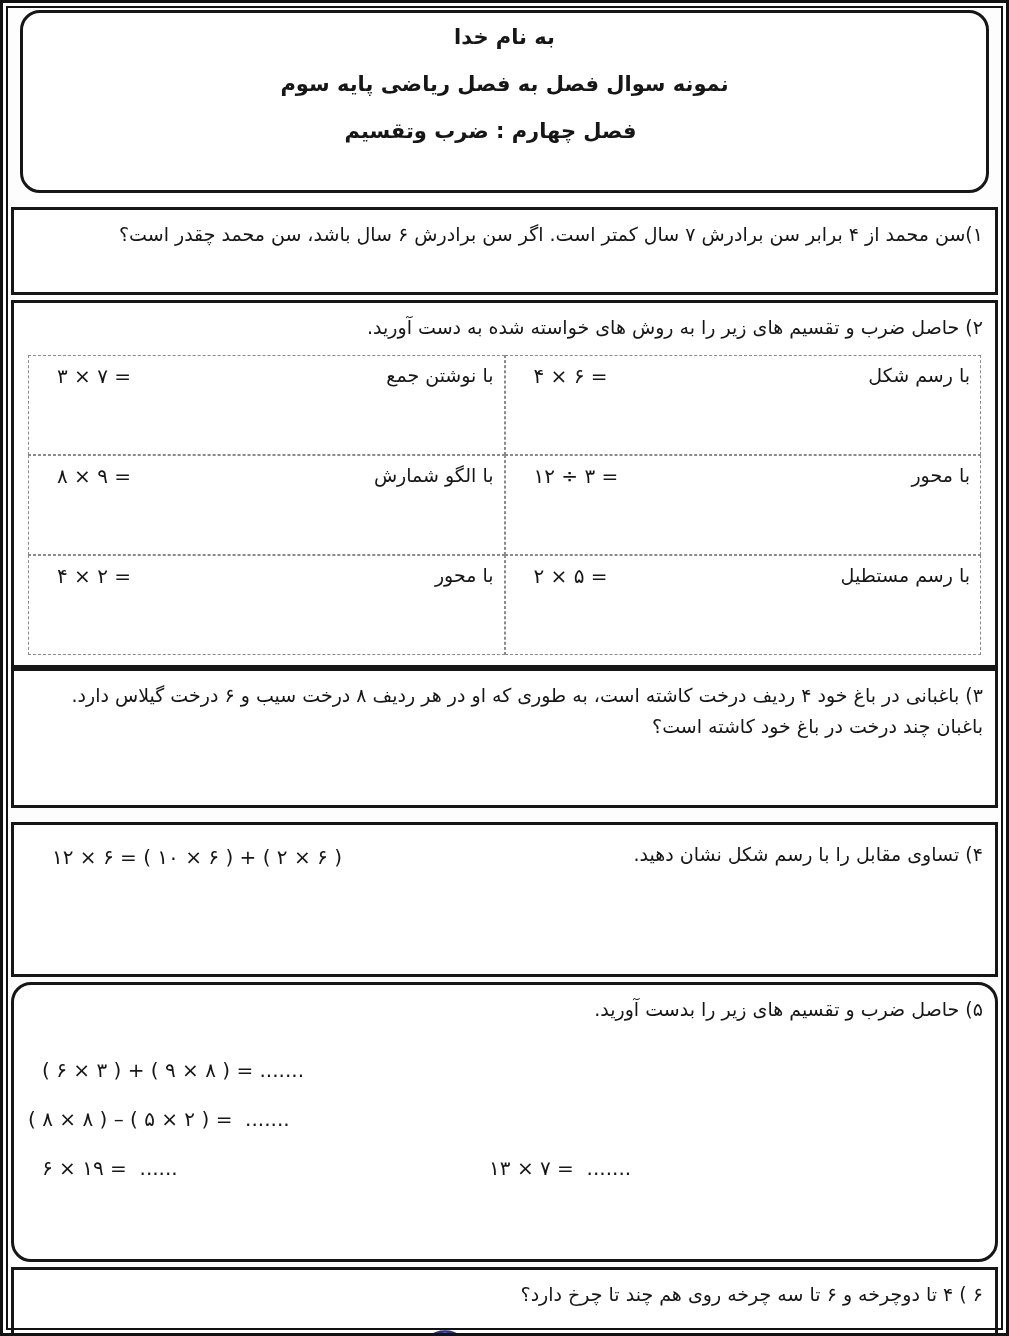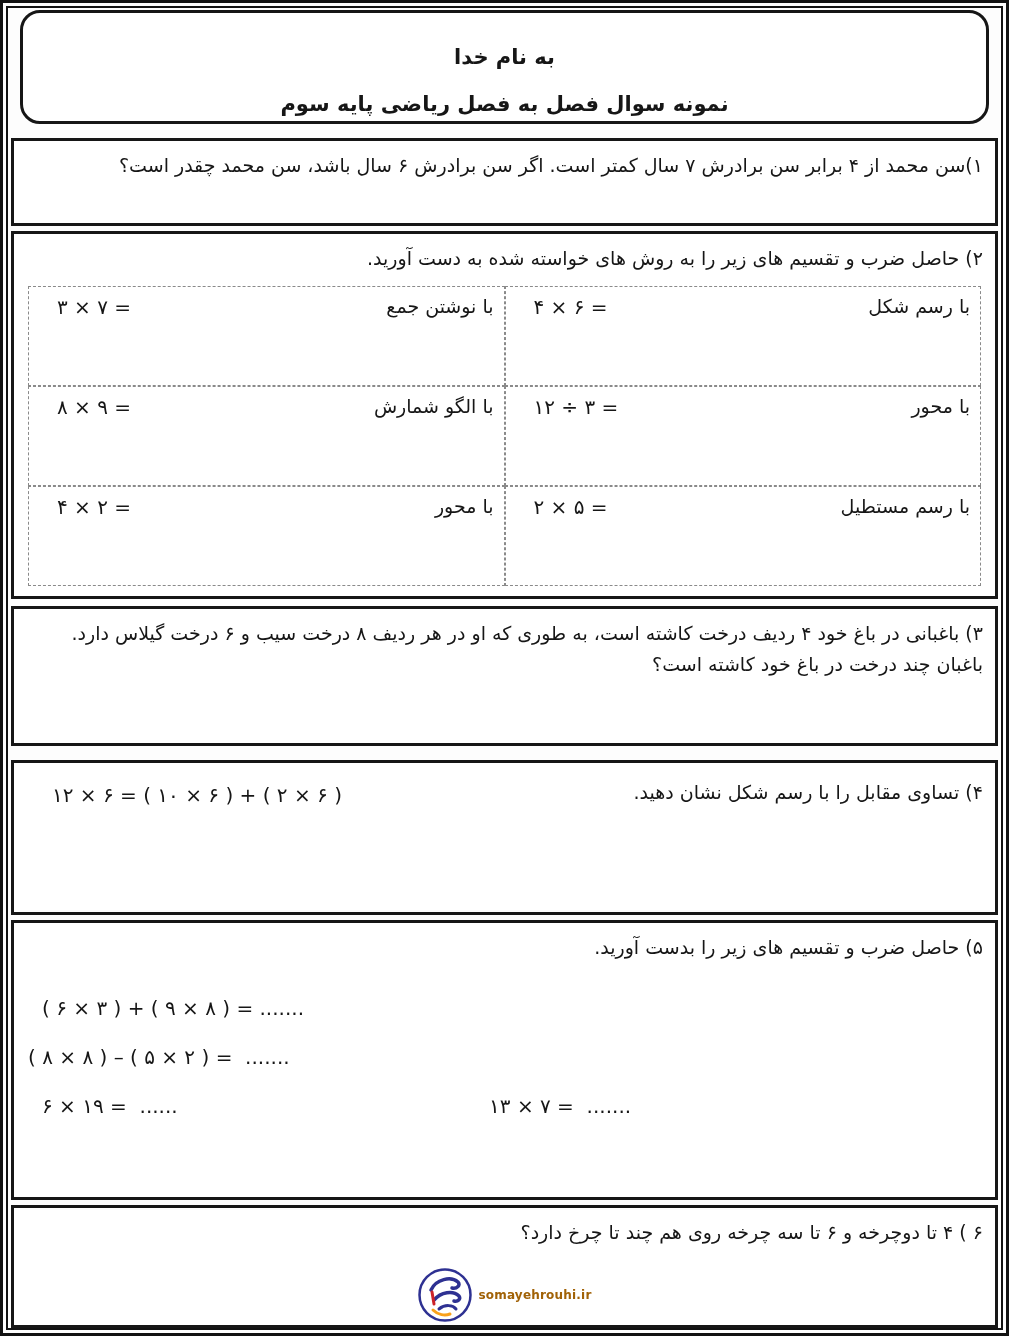"به نام خدا" .header-box { height: 114px -> 183px; padding-top: 32px -> 12px }
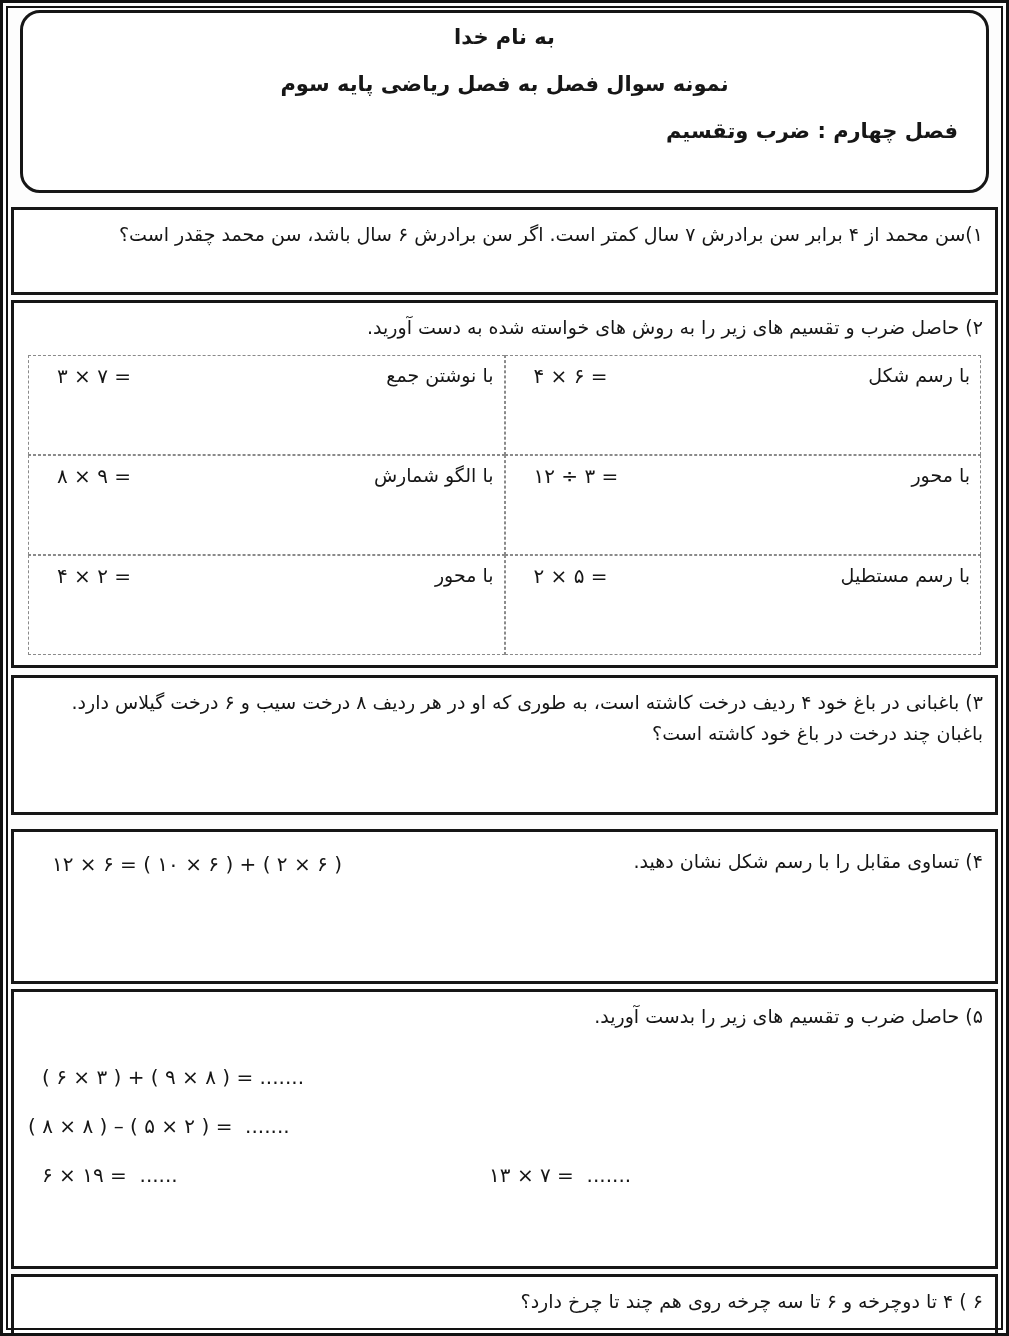"فصل چهارم : ضرب وتقسیم" .h-chapter { text-align: right -> center }
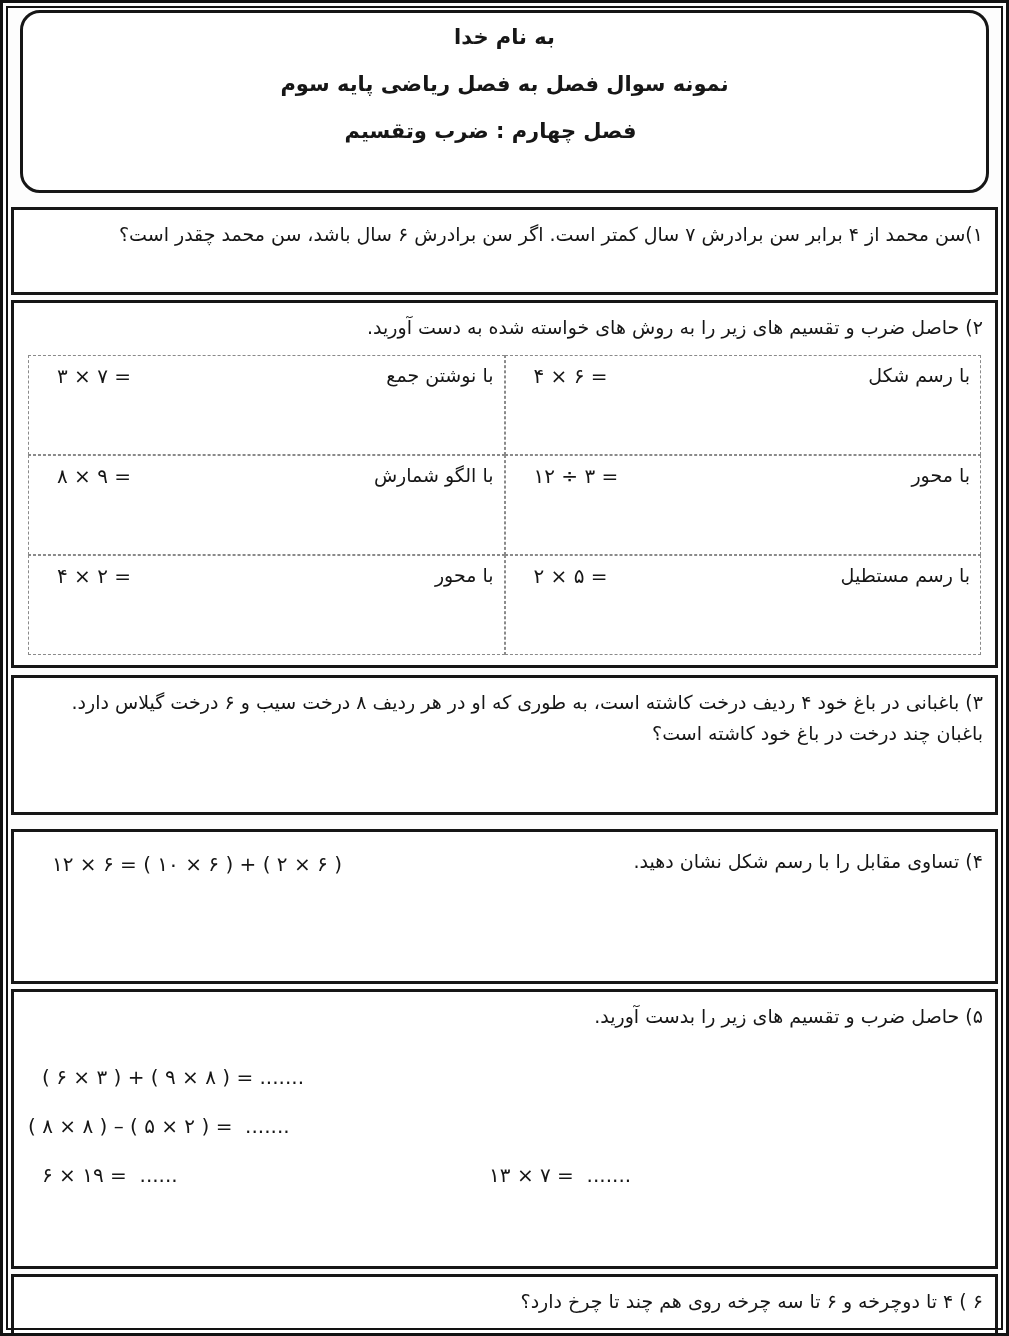"۲) حاصل ضرب و تقسیم" .q2 { margin-bottom: 7px -> none }
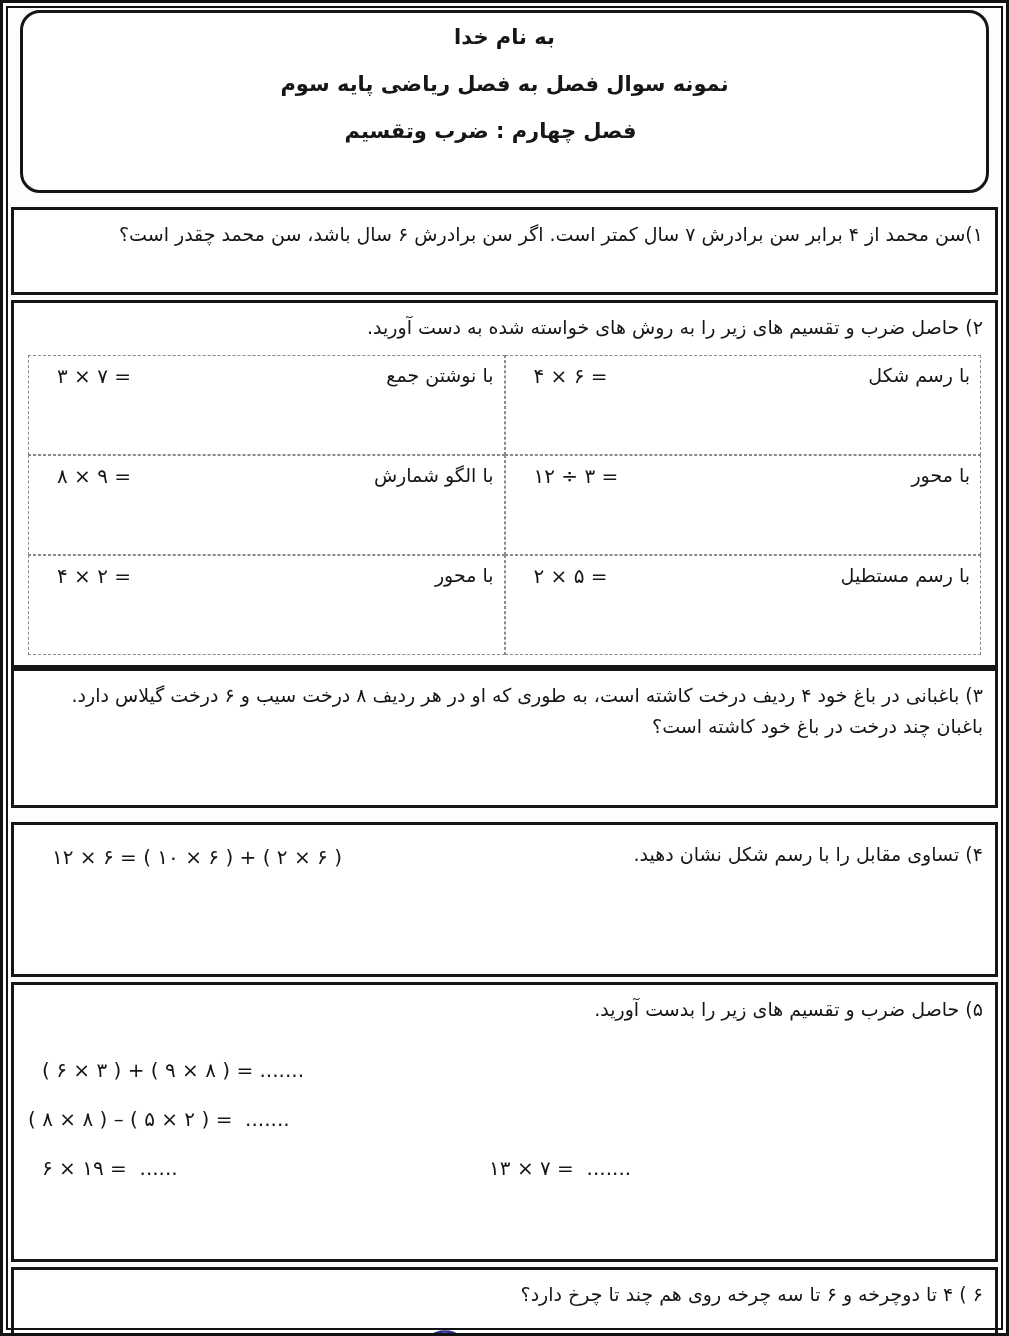"۵) حاصل ضرب و تقسیم" .q5 { border-radius: none -> 20px }
